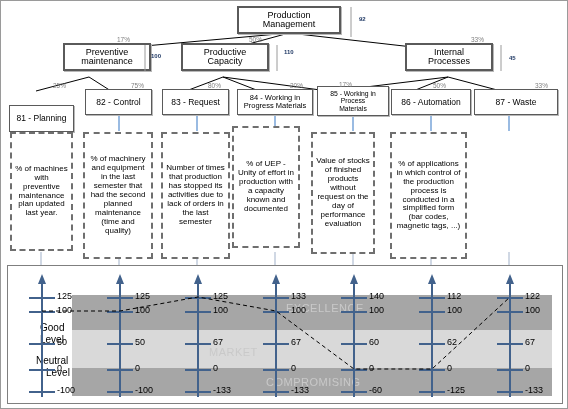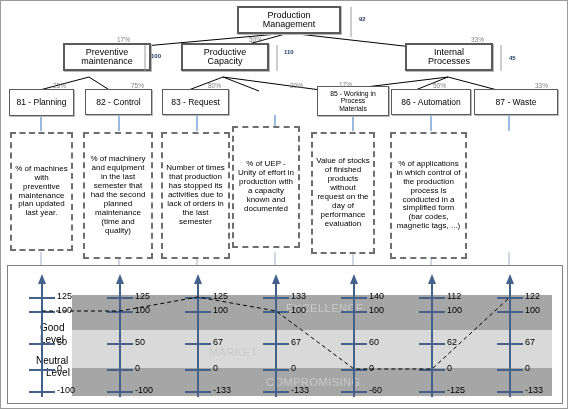"84 - Working in" div.node { html: none -> <div> <span>84 - Working in Progress Materials</span> </div> }
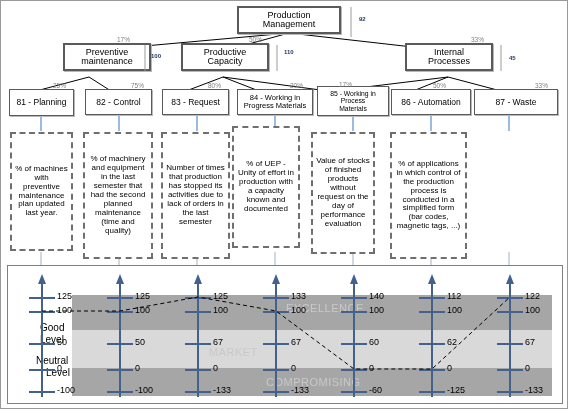"81 - Planning" div.node { top: 88px -> 104px }
